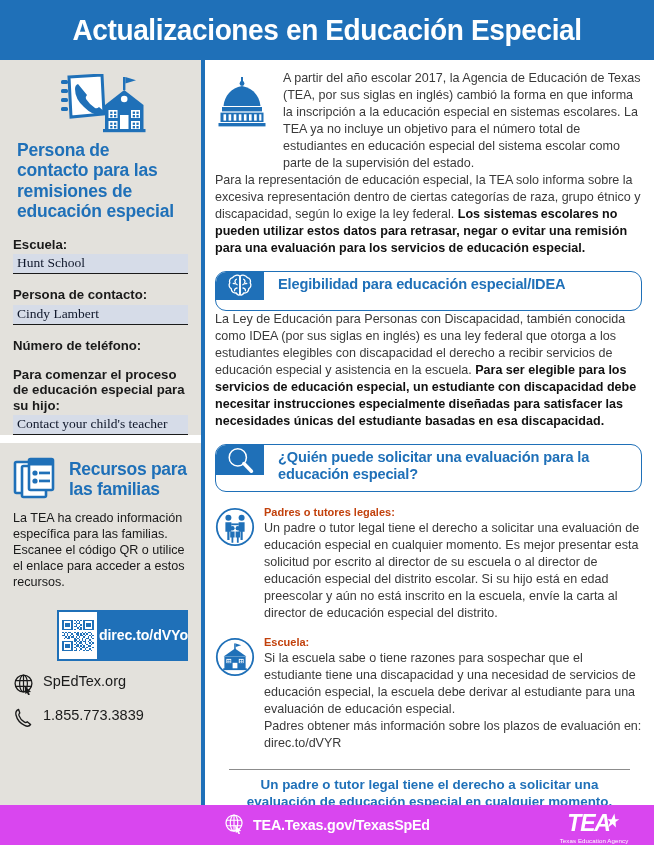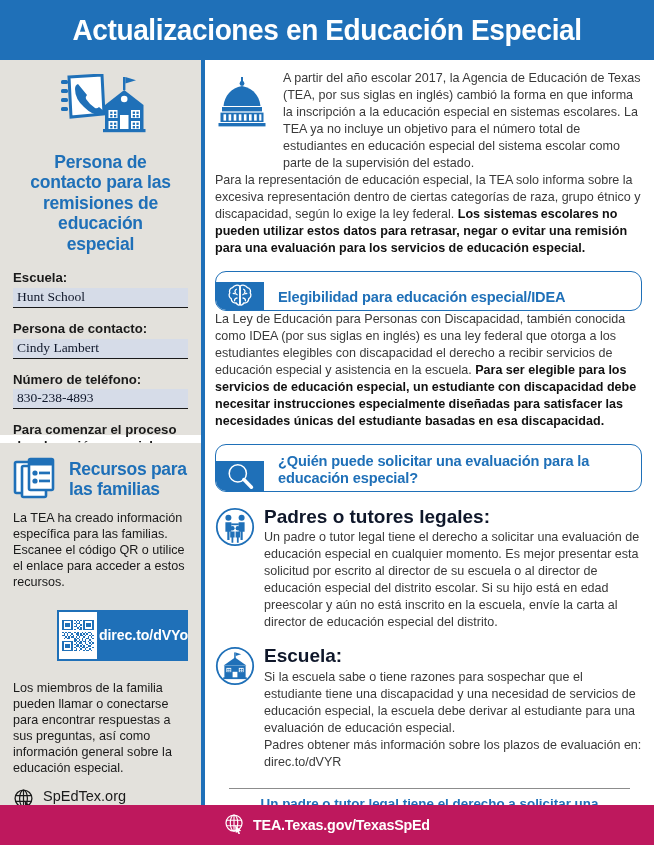"Persona de contacto para las" .side-heading { margin: 16px -> 4px; text-align: center -> none }
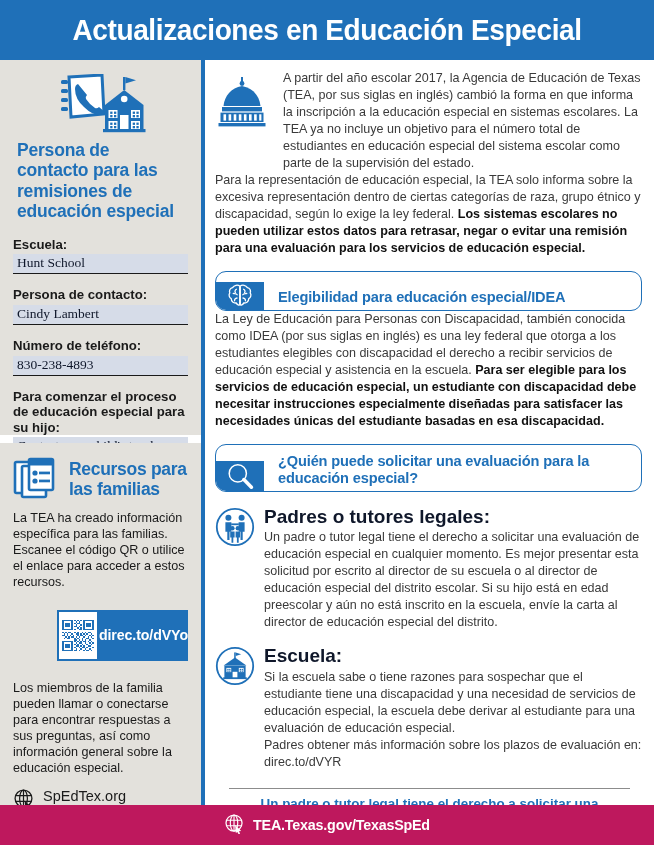"Elegibilidad para educación" .banner { align-items: flex-end -> flex-start }
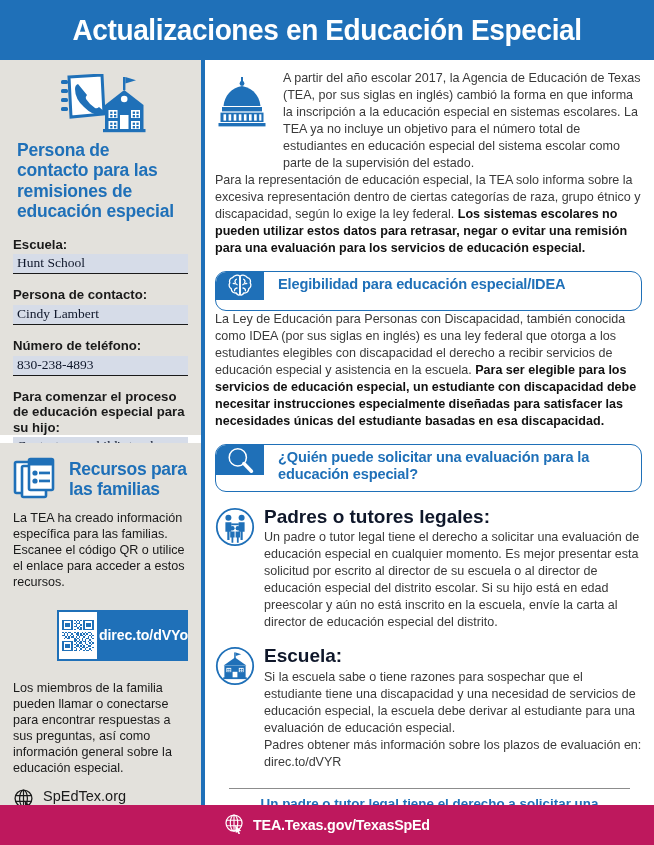"830-238-4893" input.field-input { html: <input> -> none }
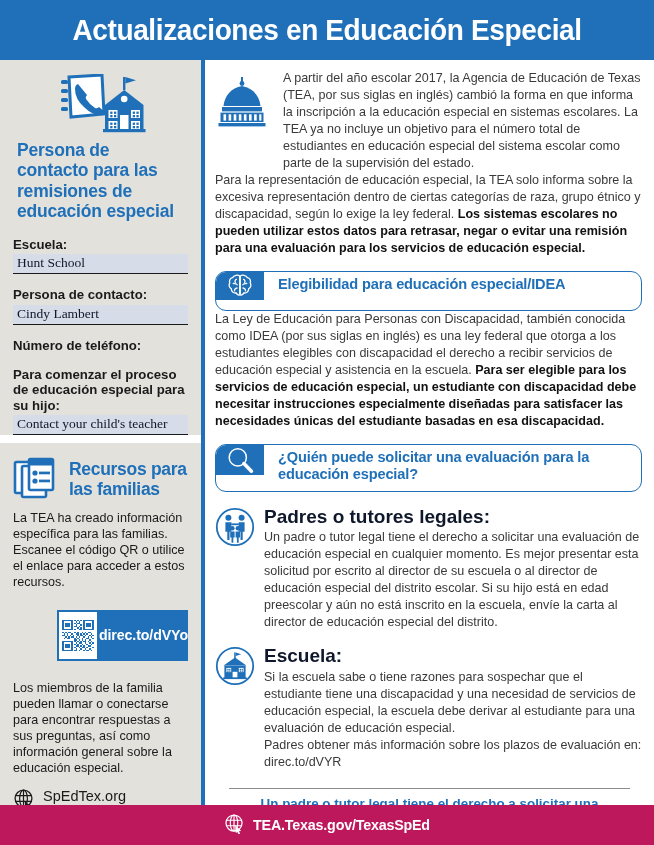"Padres o tutores legales:" .circ-title { color: #0f172a -> #c2410c; font-size: 19px -> 11px }
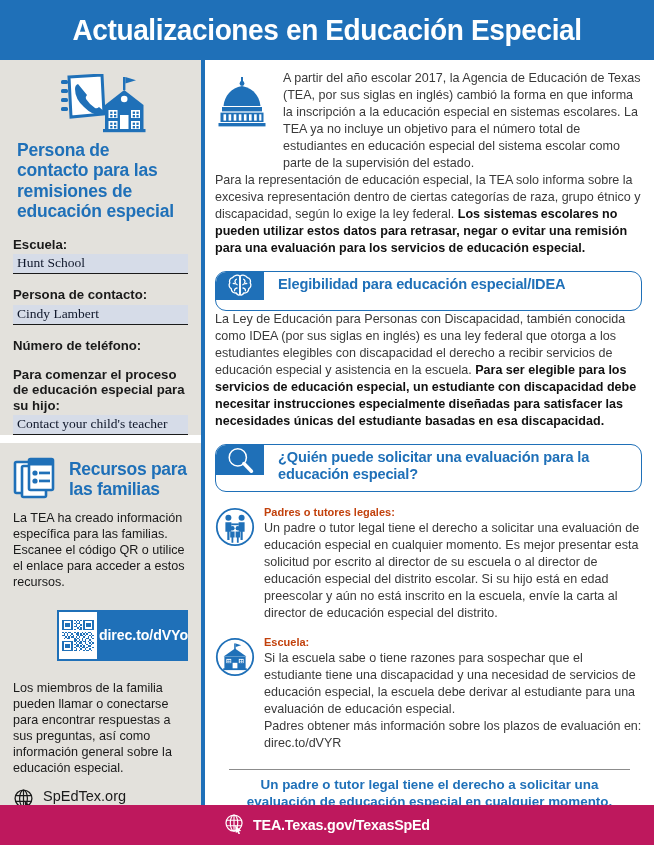"Los miembros de la familia" p.res-note { html: <p>Los miembros de la familia pueden llamar o conectarse para encontrar respuestas a sus preguntas, así como información general sobre la educación especial.</p> -> none }
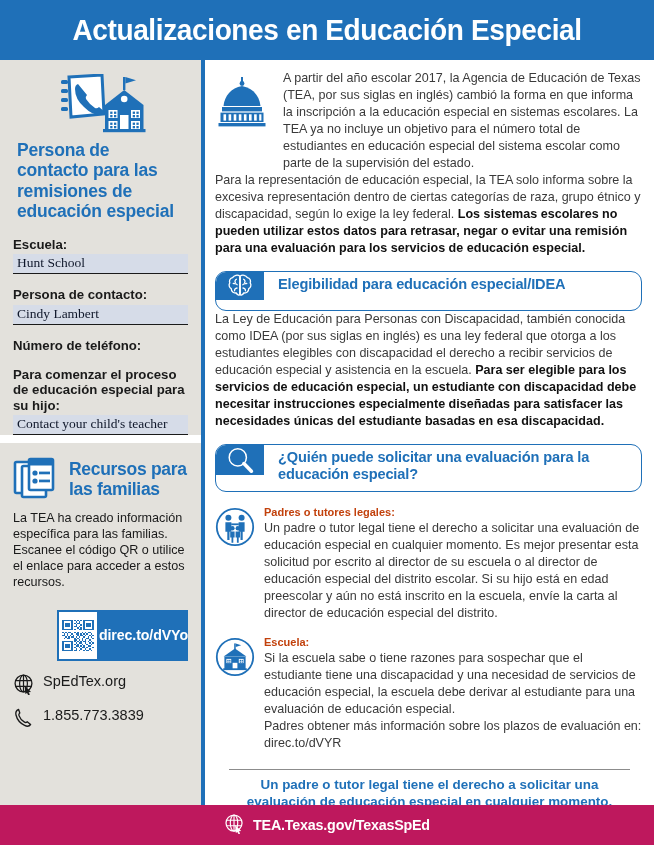"TEA.Texas.gov/TexasSpEd" .footer { background: #be185d -> #d946ef }
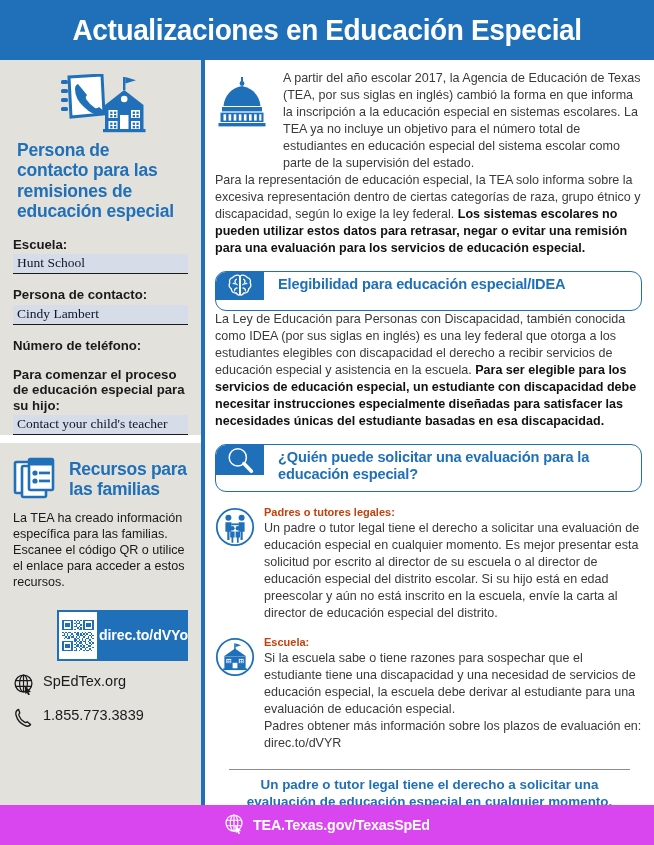"TEA" div.tea-logo { html: none -> <div> <div> <span>TEA</span> <svg> <path></path> </svg> </div> <div>Texas Education Agency</div> </div> }
